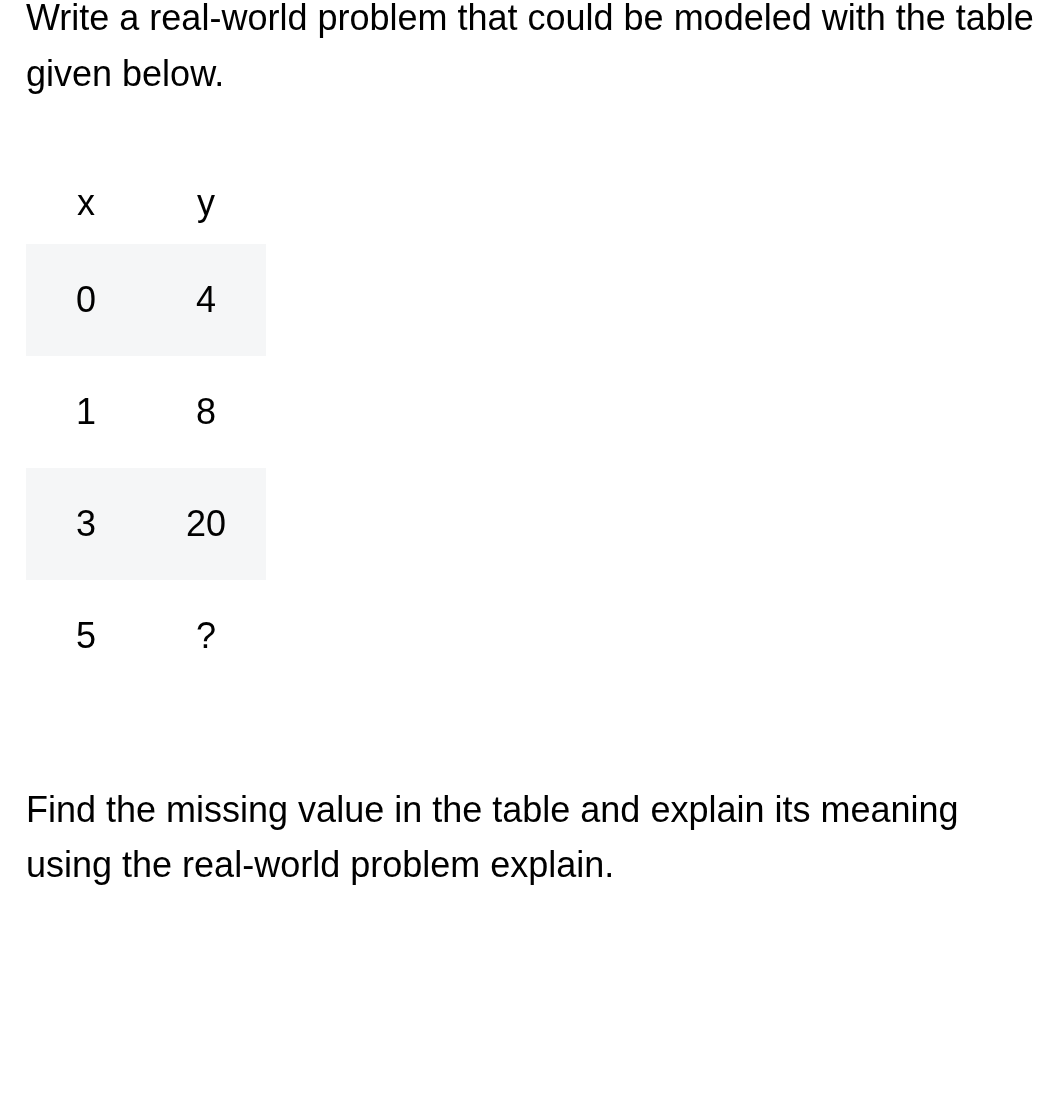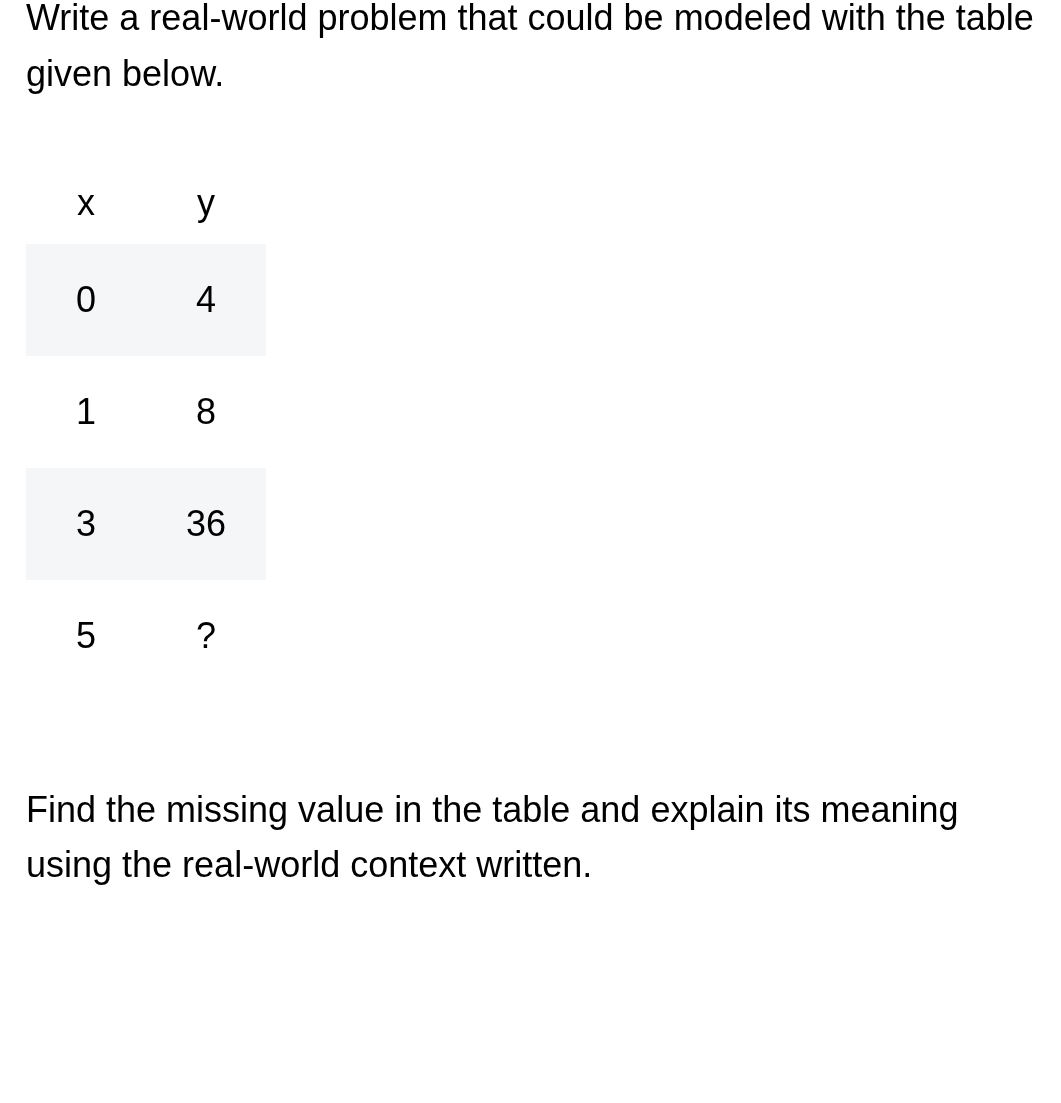"36" td { text: 36 -> 20 }
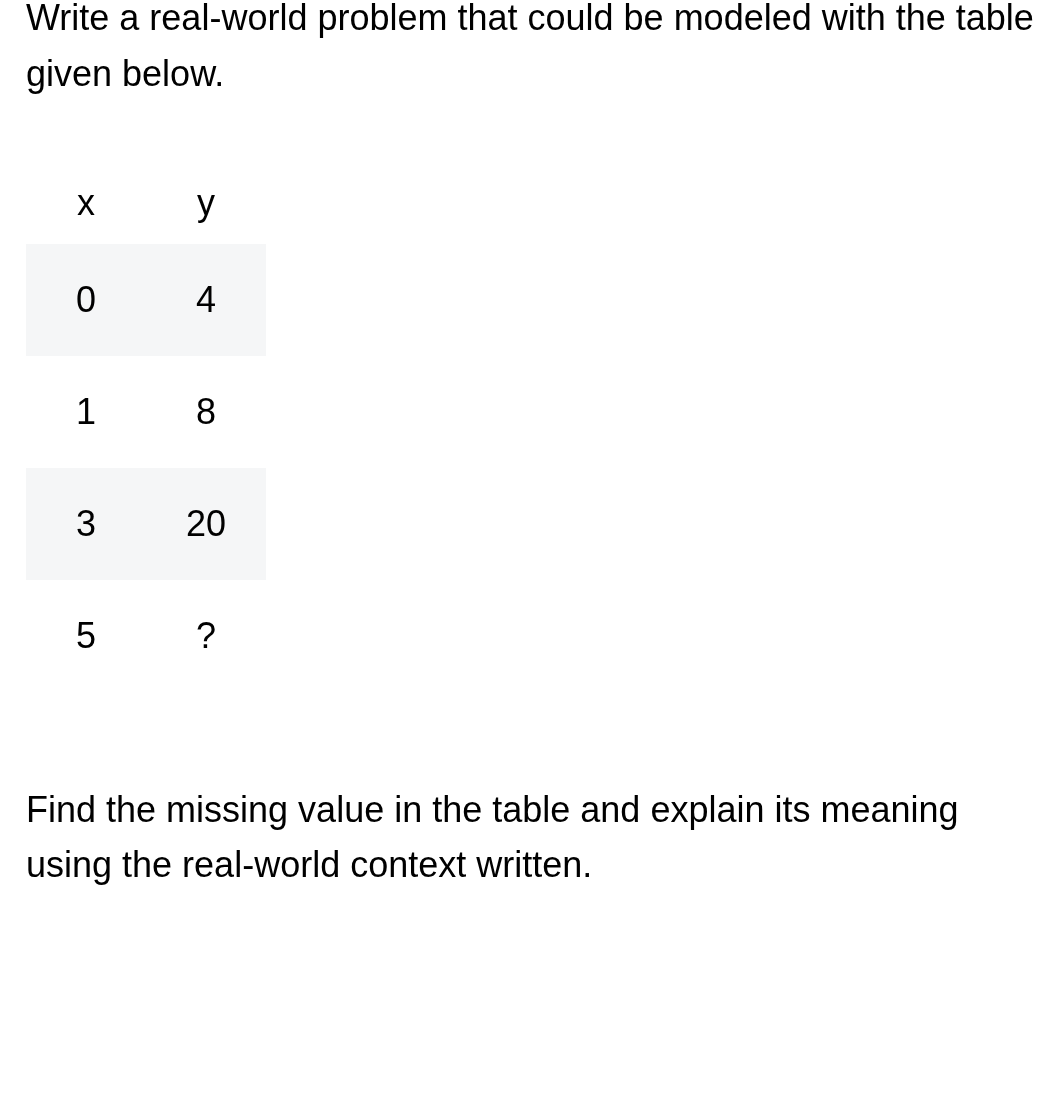"Find the missing value in" p.para { text: context written -> problem explain }
